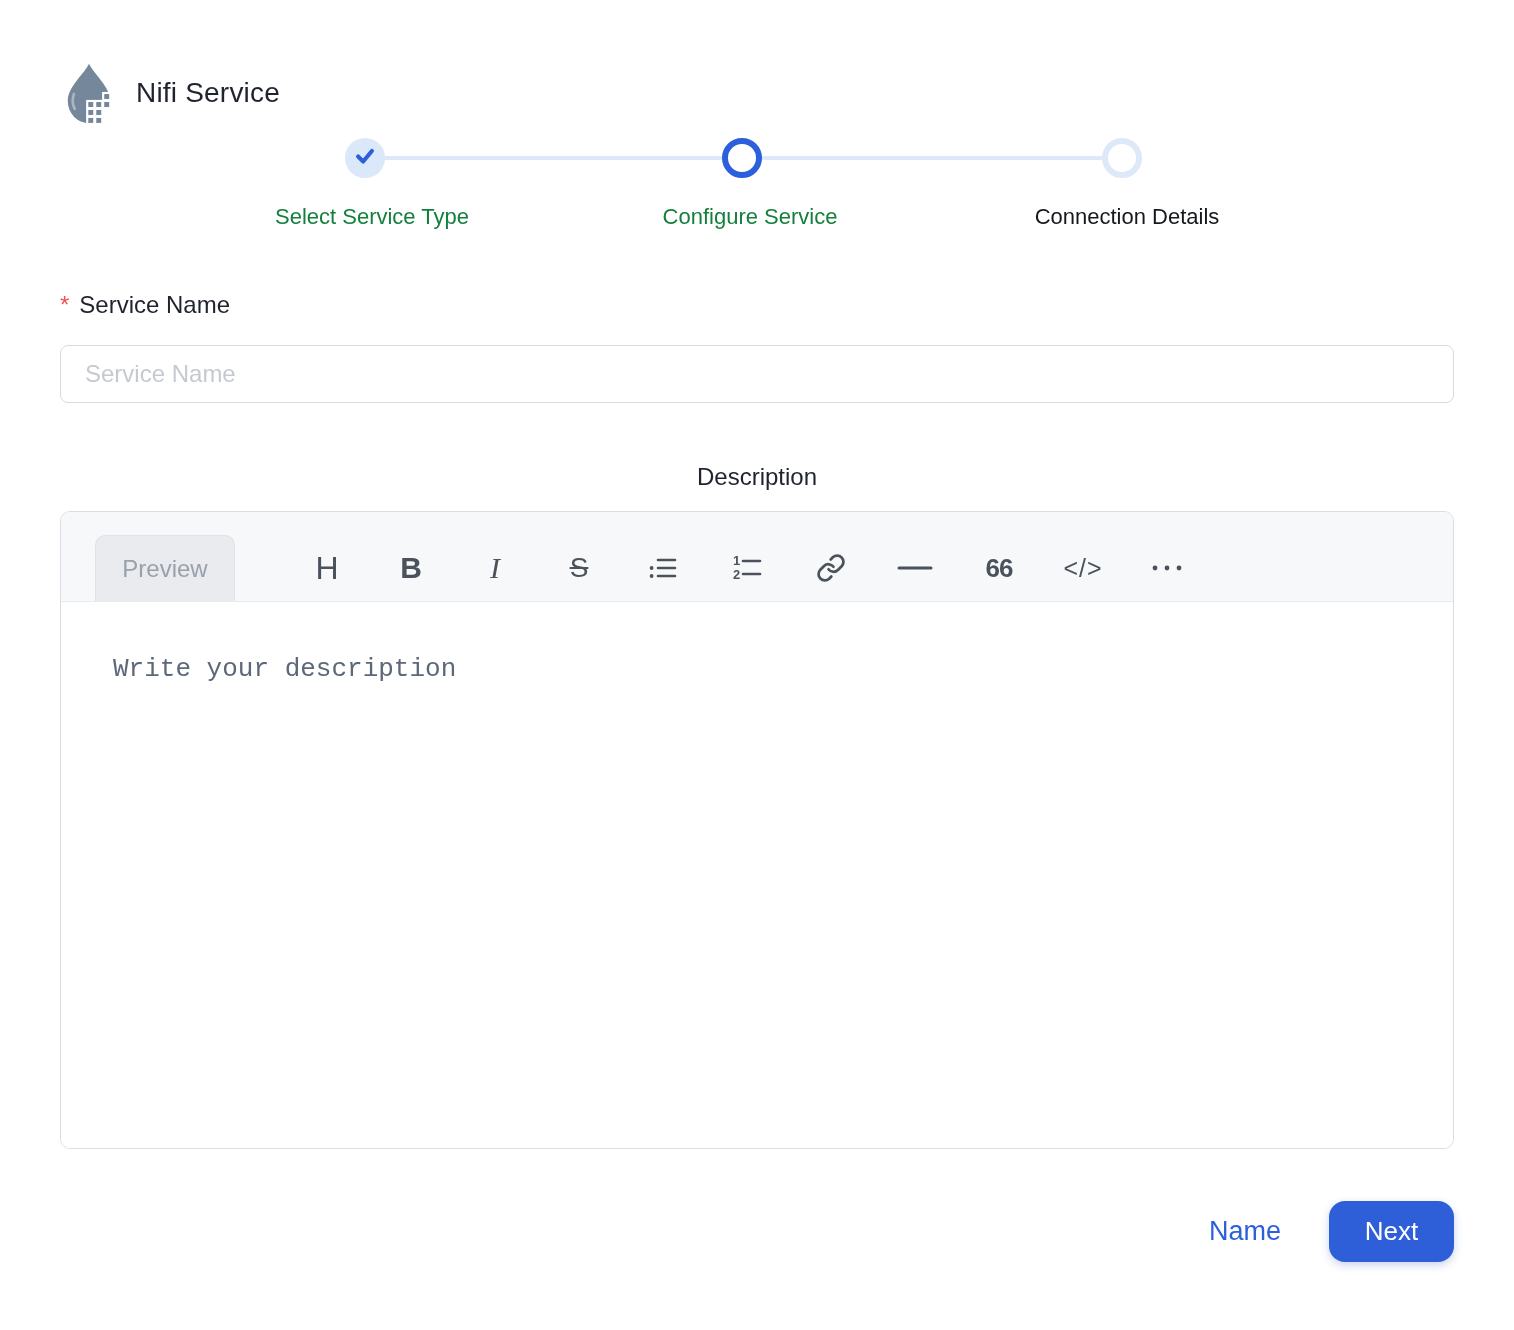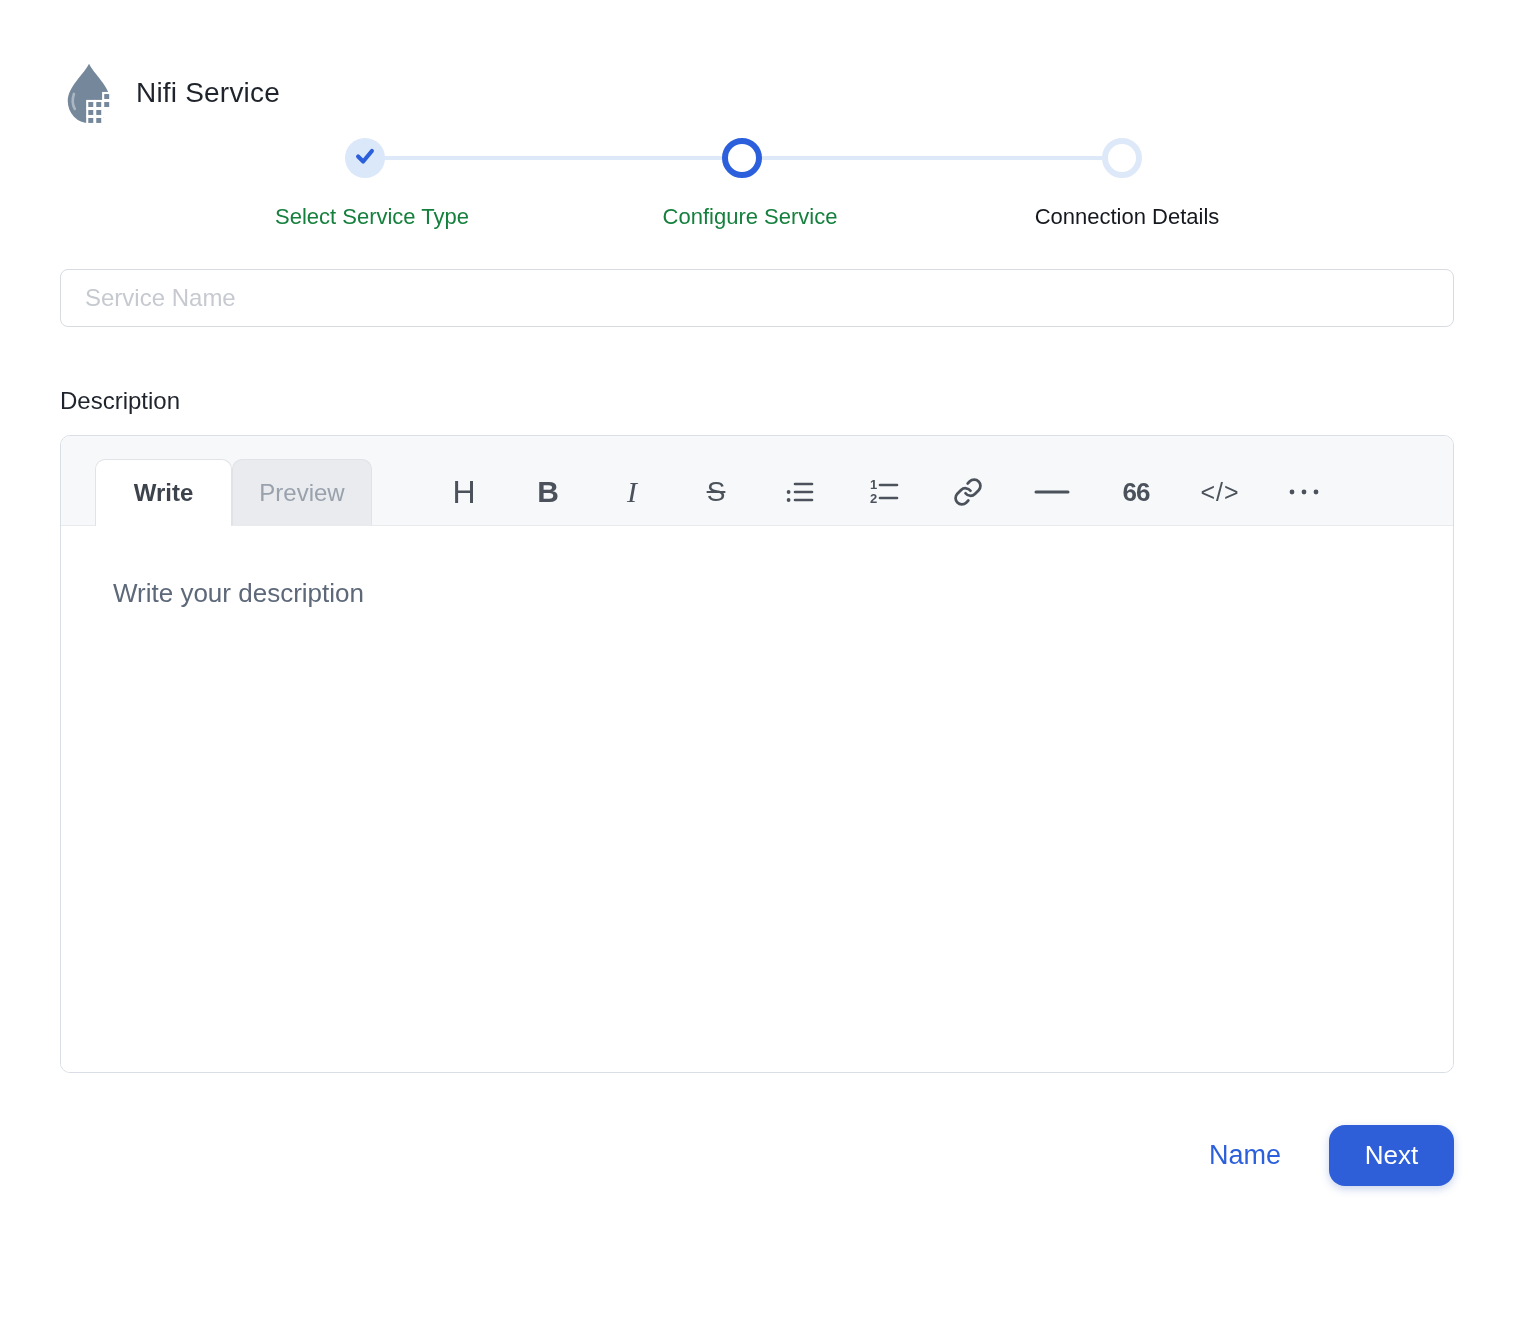"* Service Name" div.field-label { html: none -> <div> <span>*</span><span>Service Name</span> </div> }
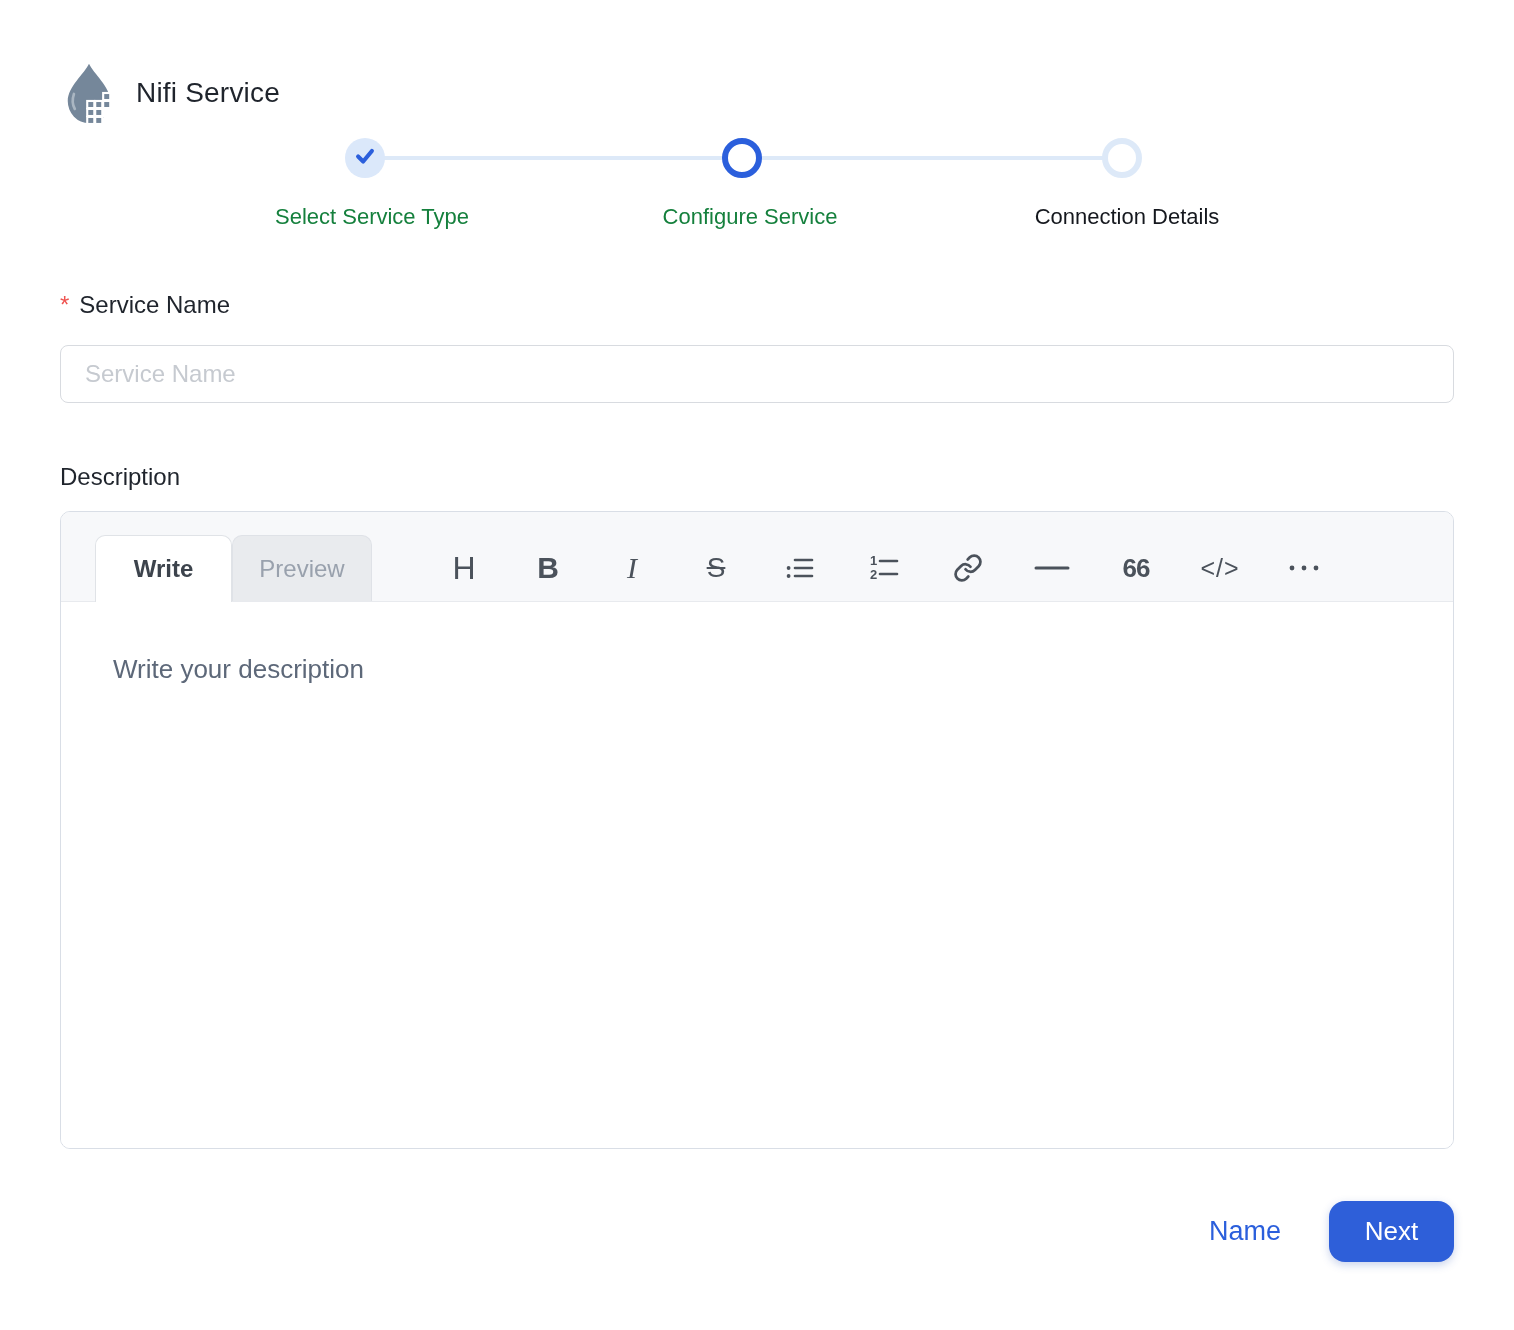"Description" .desc-label { text-align: none -> center }
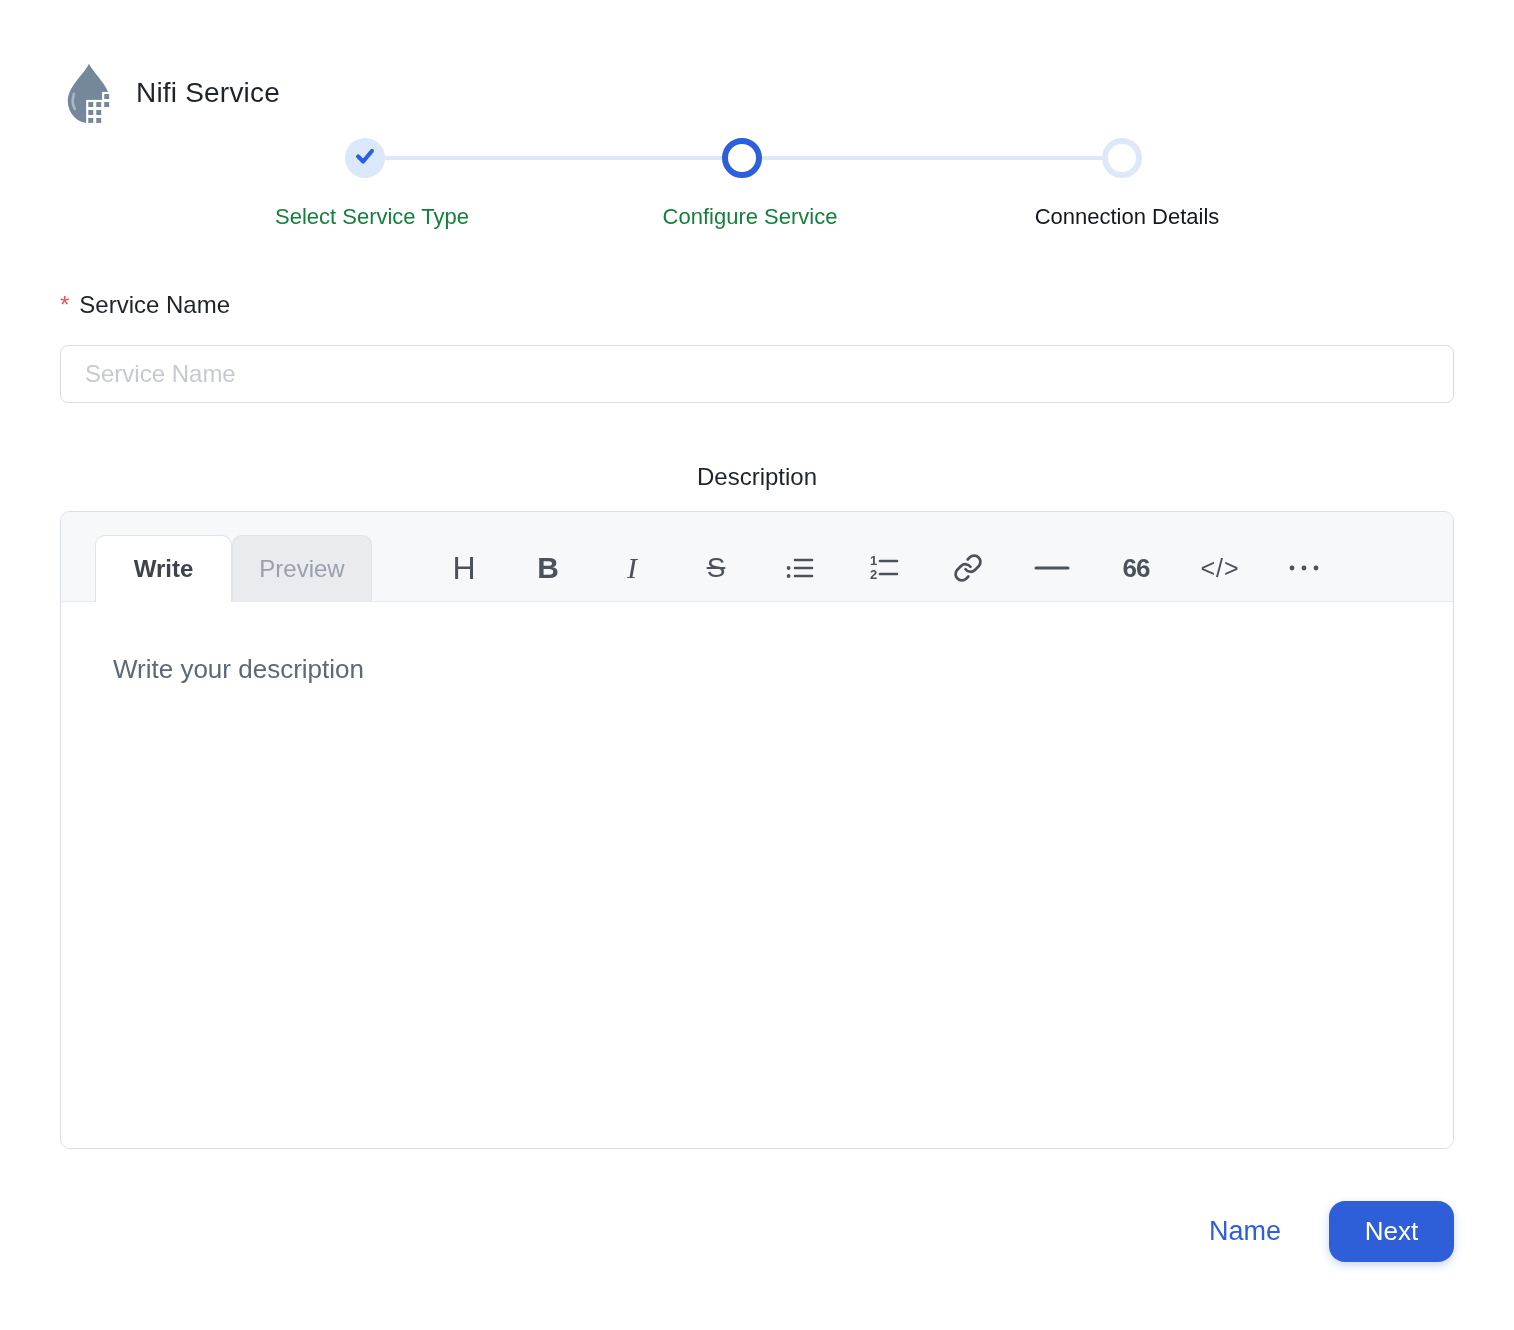"Write" div.tab { html: <div>Write</div> -> none }
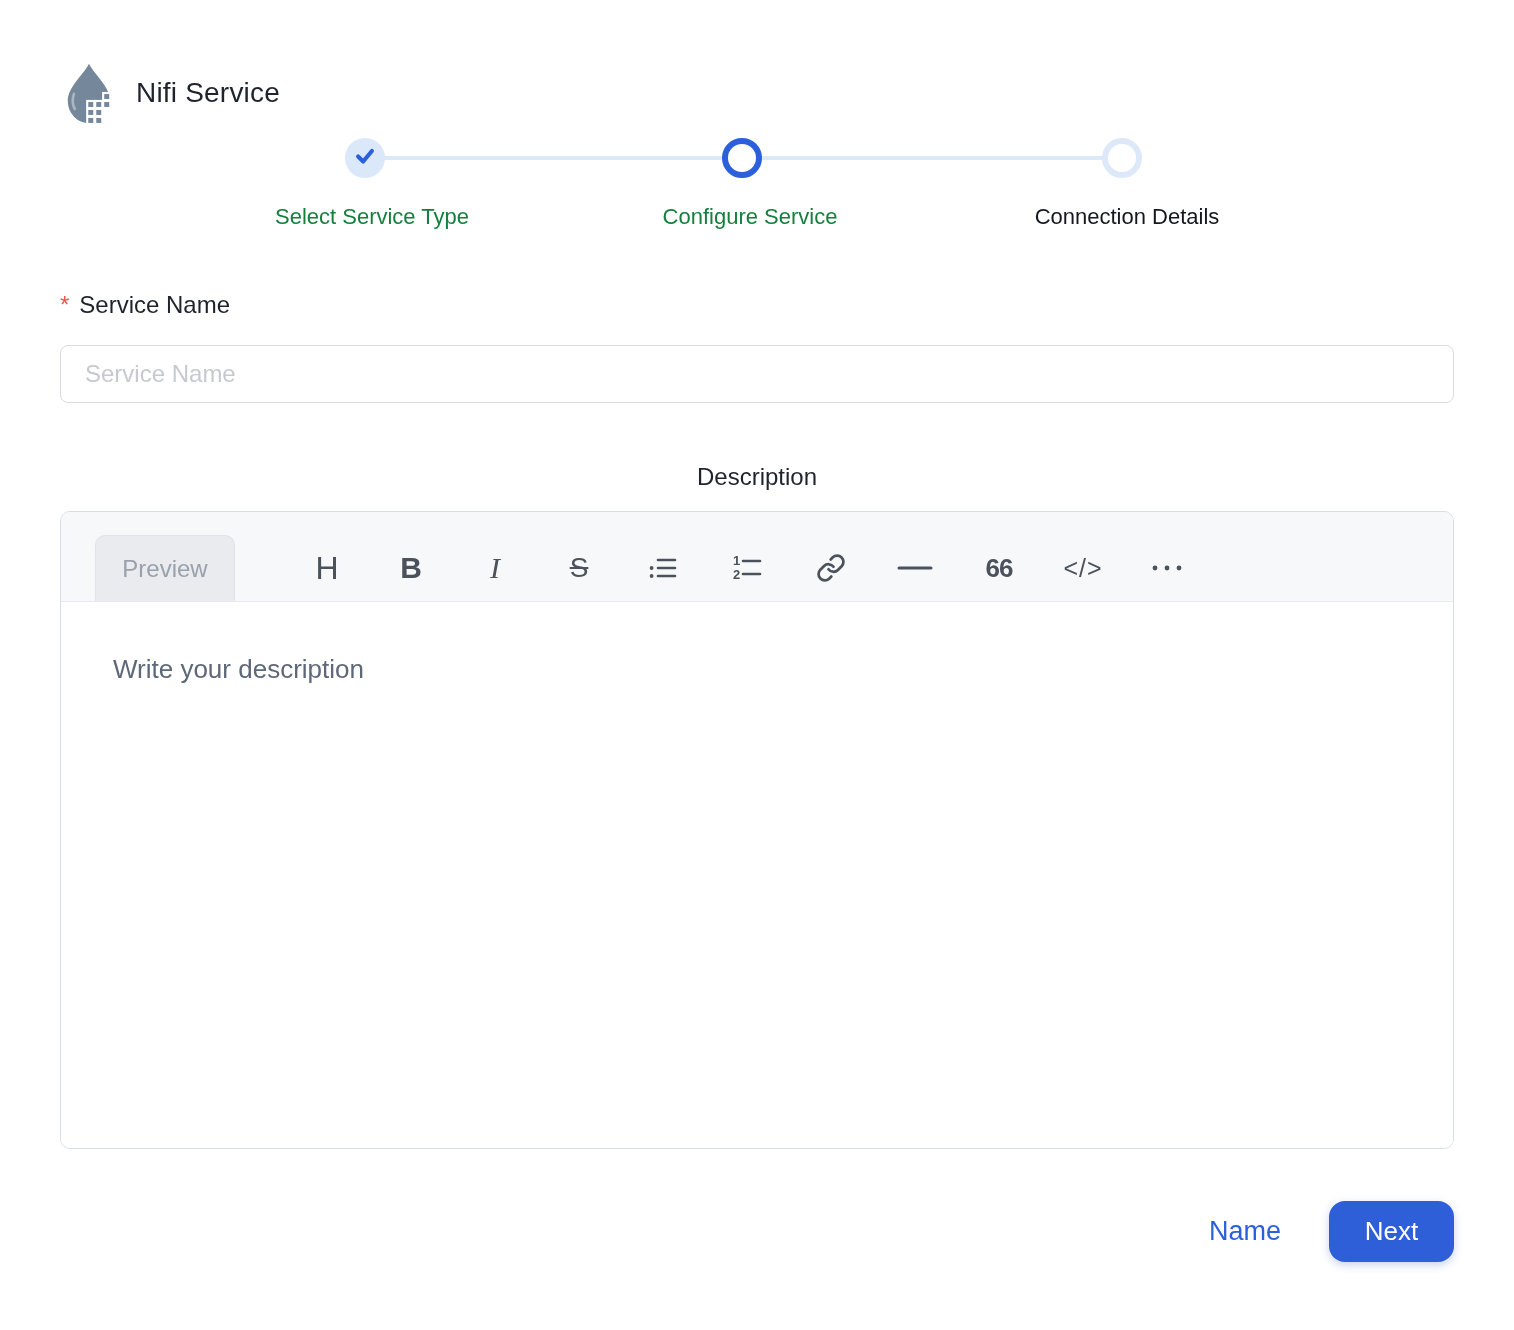"Write your description" .editor-content { font-family: none -> Liberation Mono, monospace }
